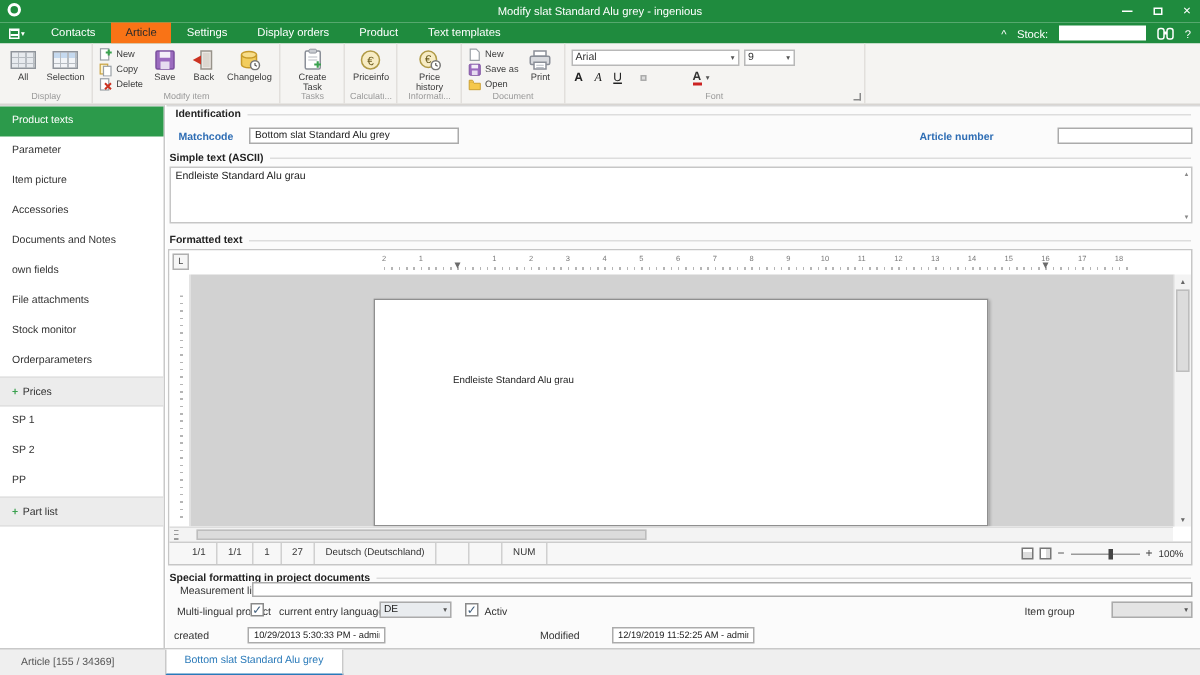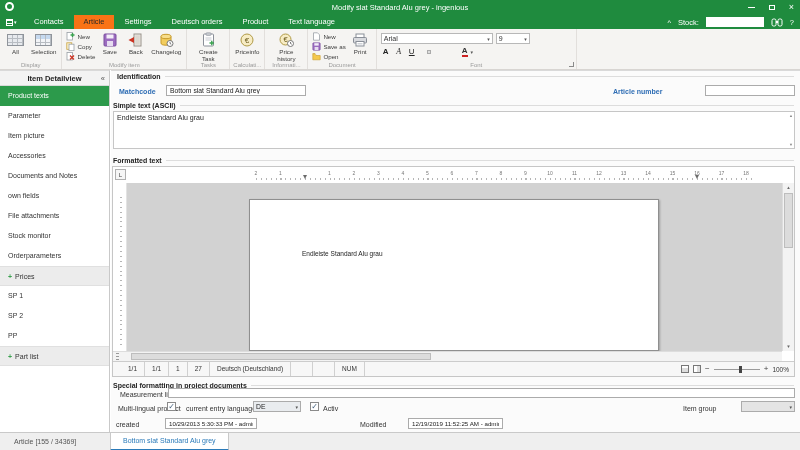"Deutsch orders" span.mtab { text: Deutsch -> Display }
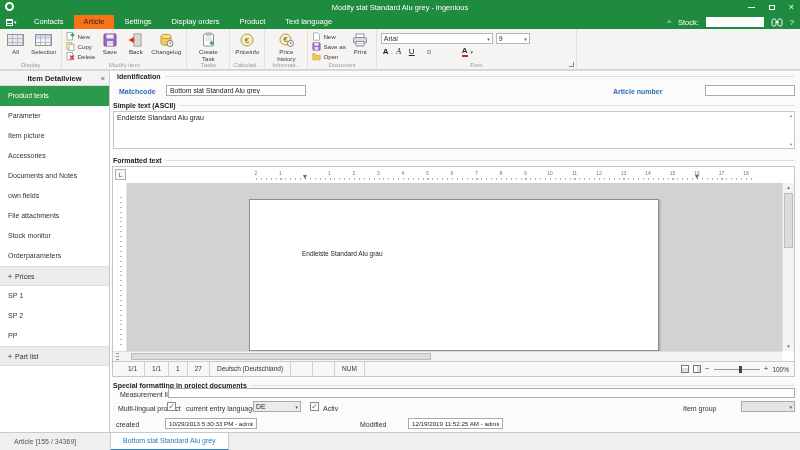"Text language" span.mtab { text: language -> templates }
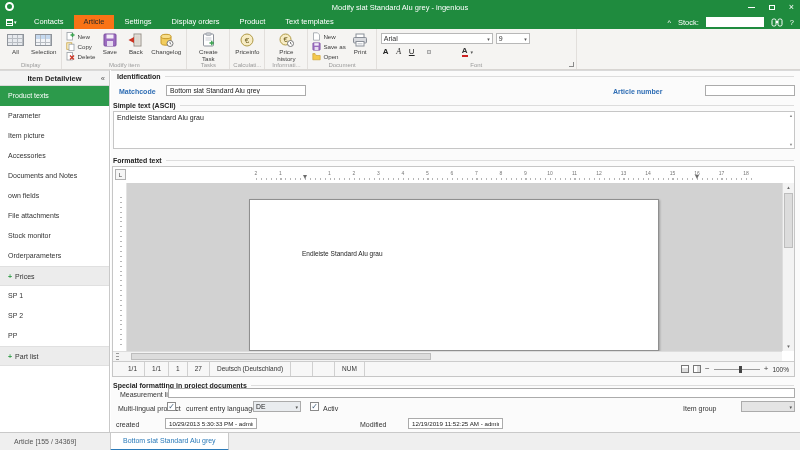"Item Detailview" div.sb-header { html: <div> <span>Item Detailview</span> <span>«</span> </div> -> none }
